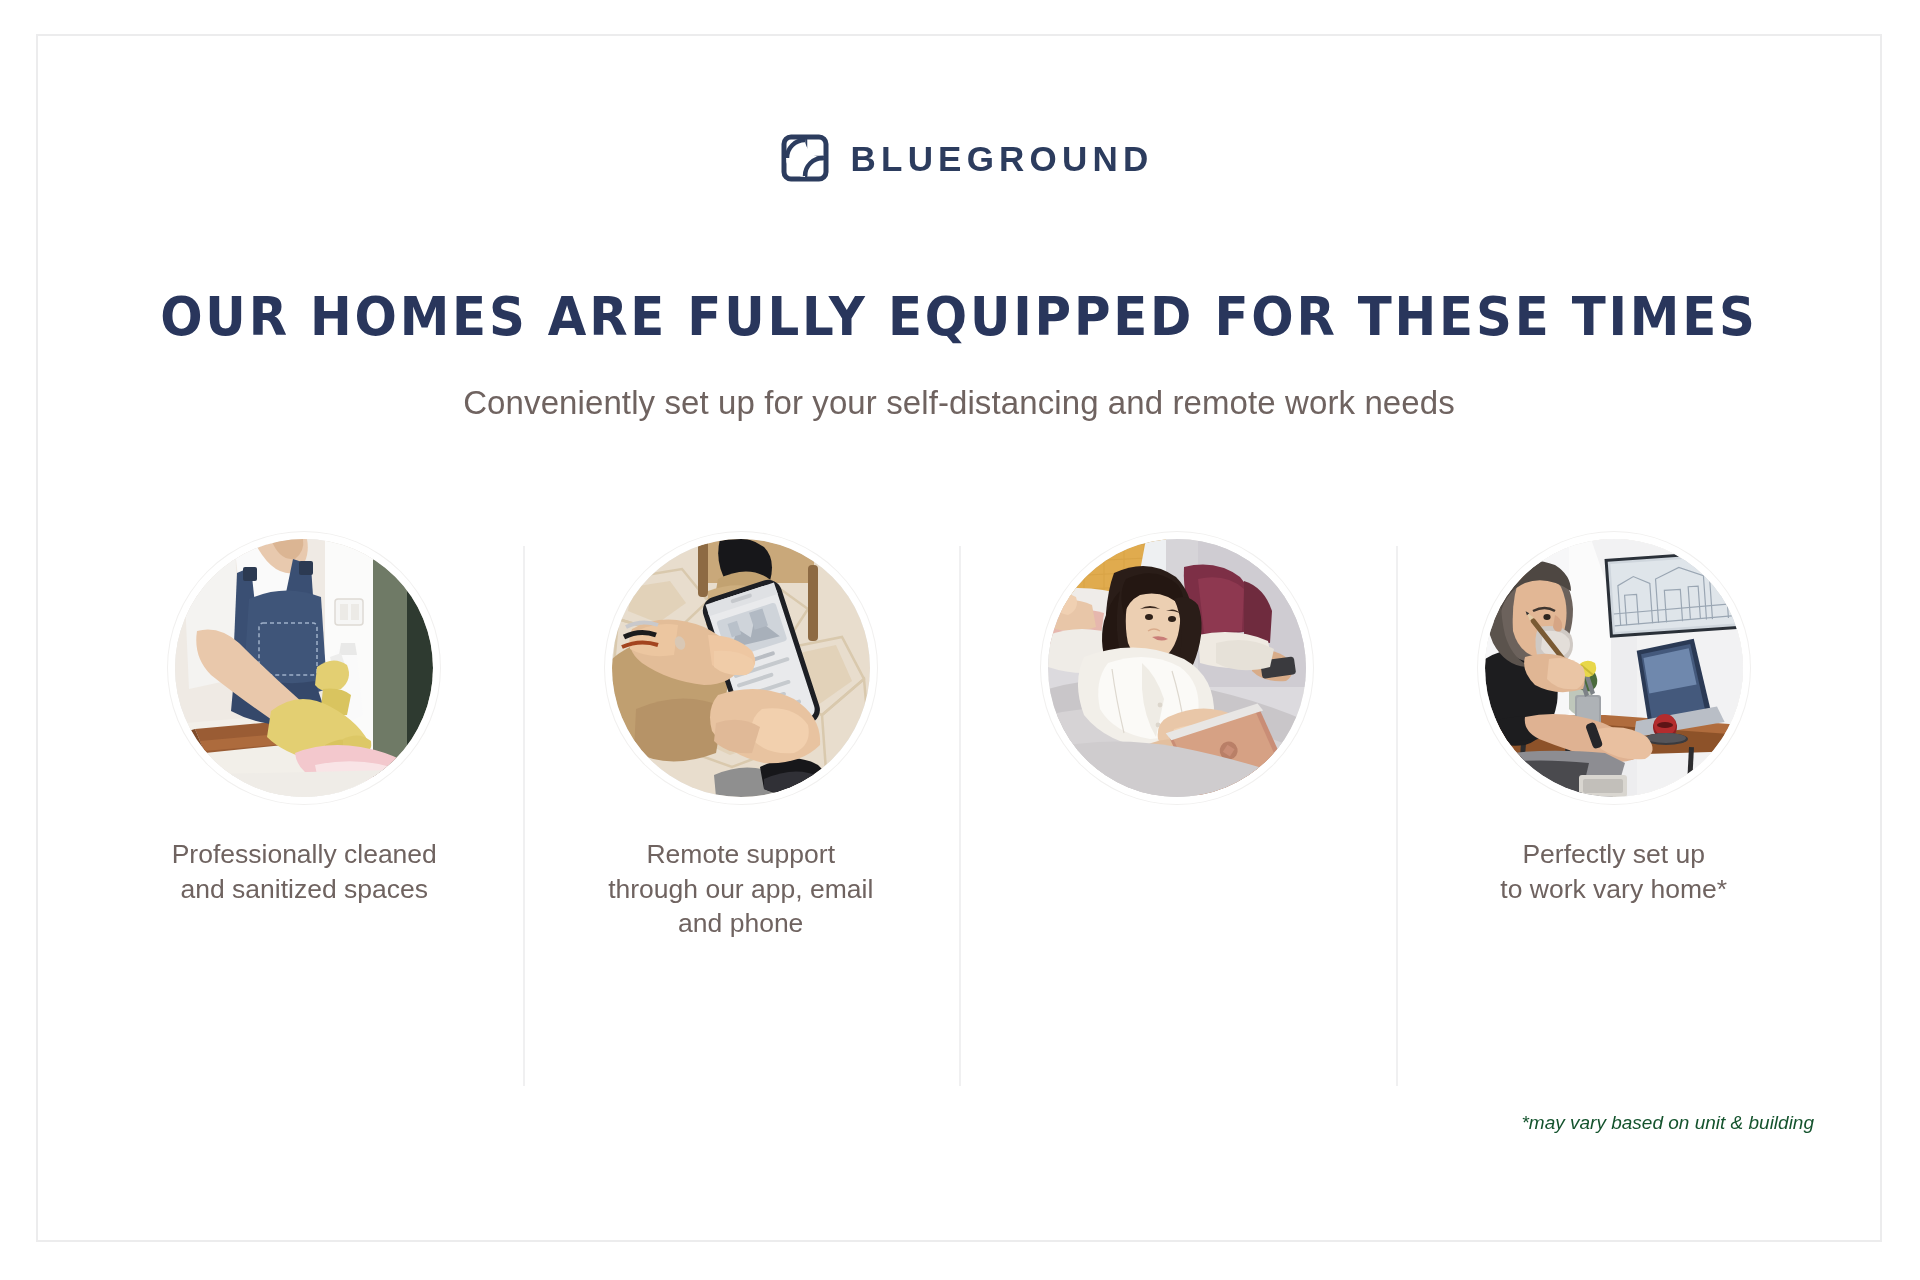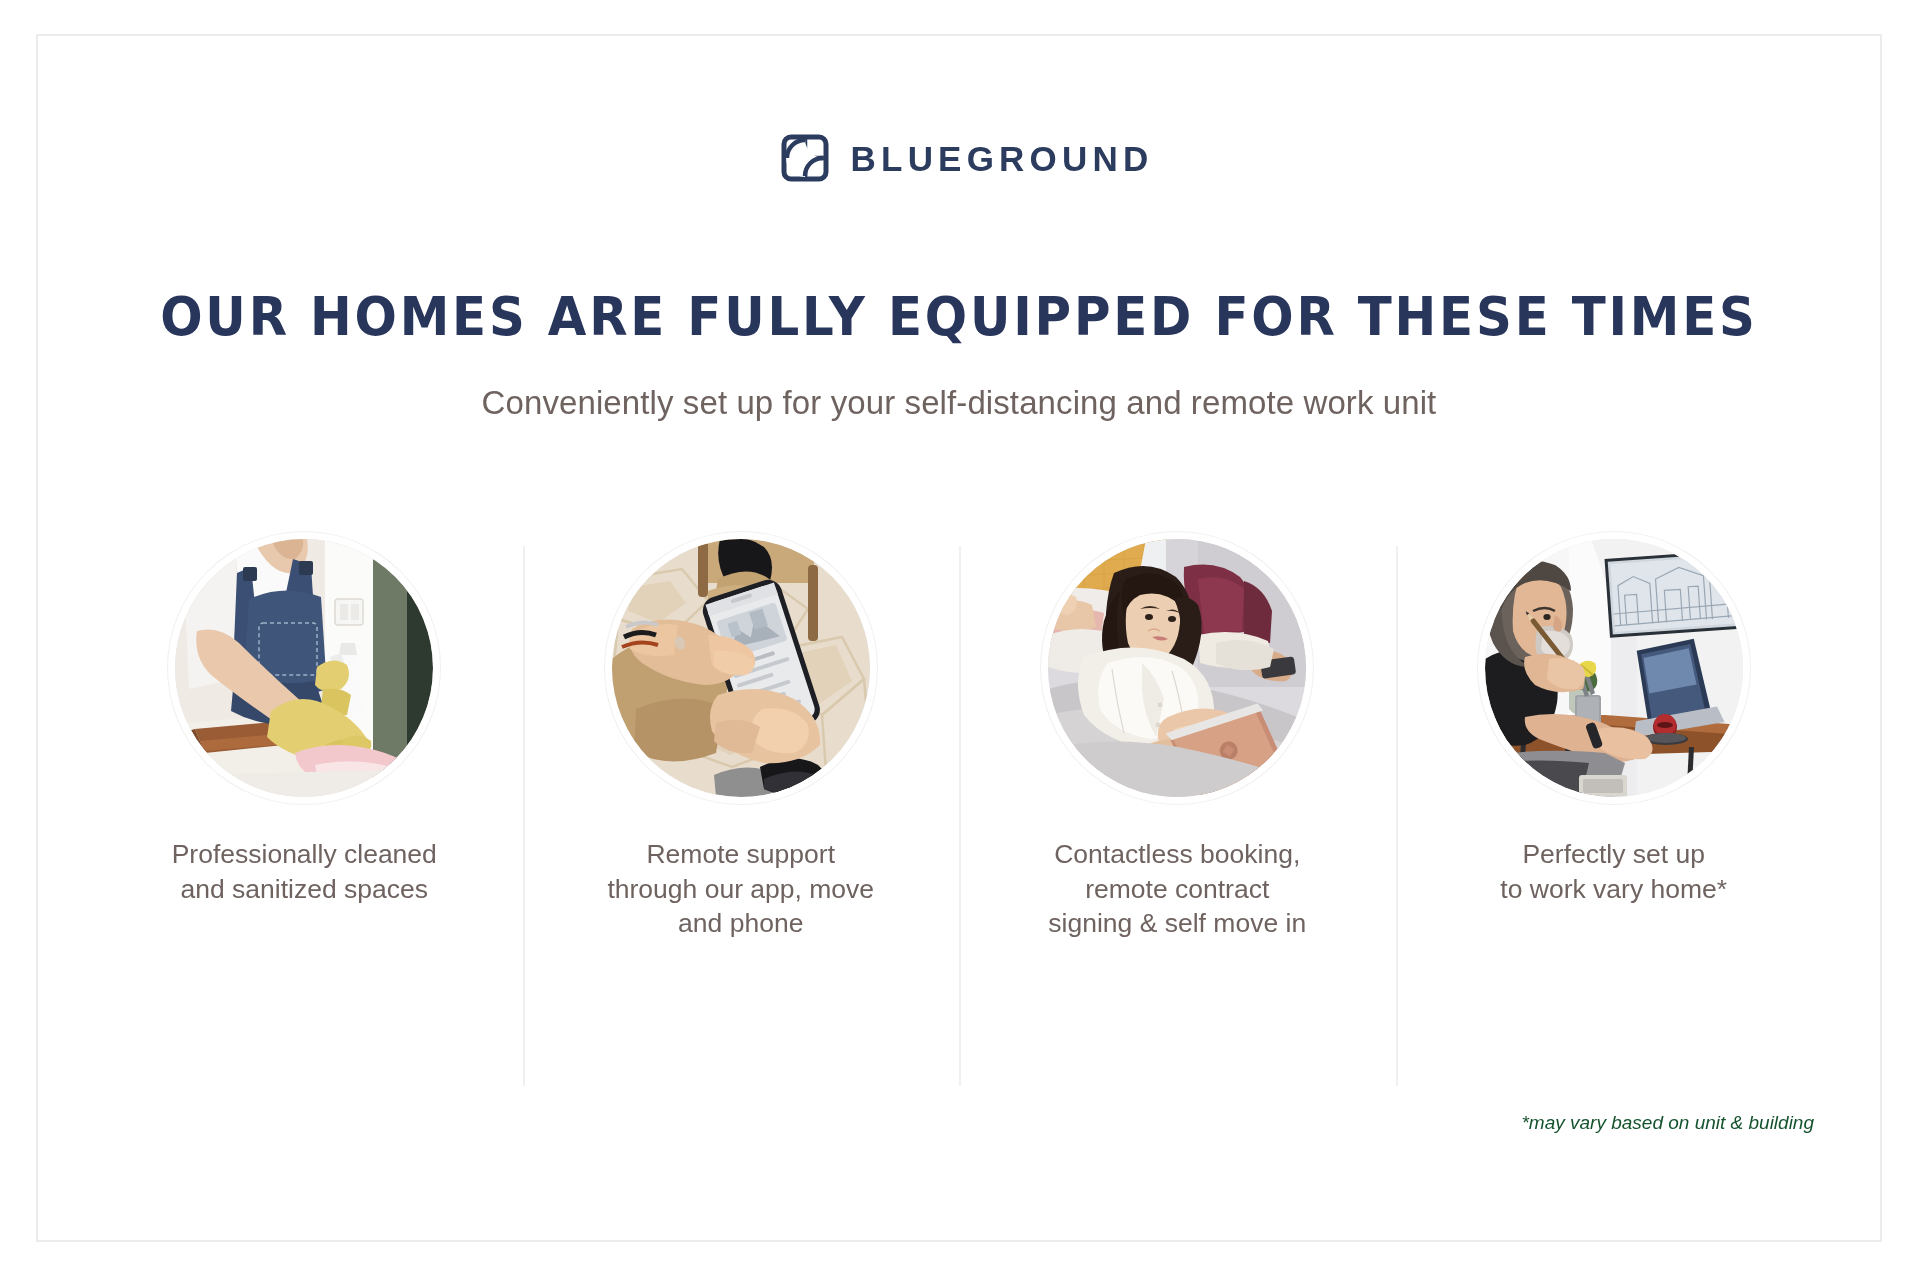"Conveniently set up for your" div.subhead { text: unit -> needs }
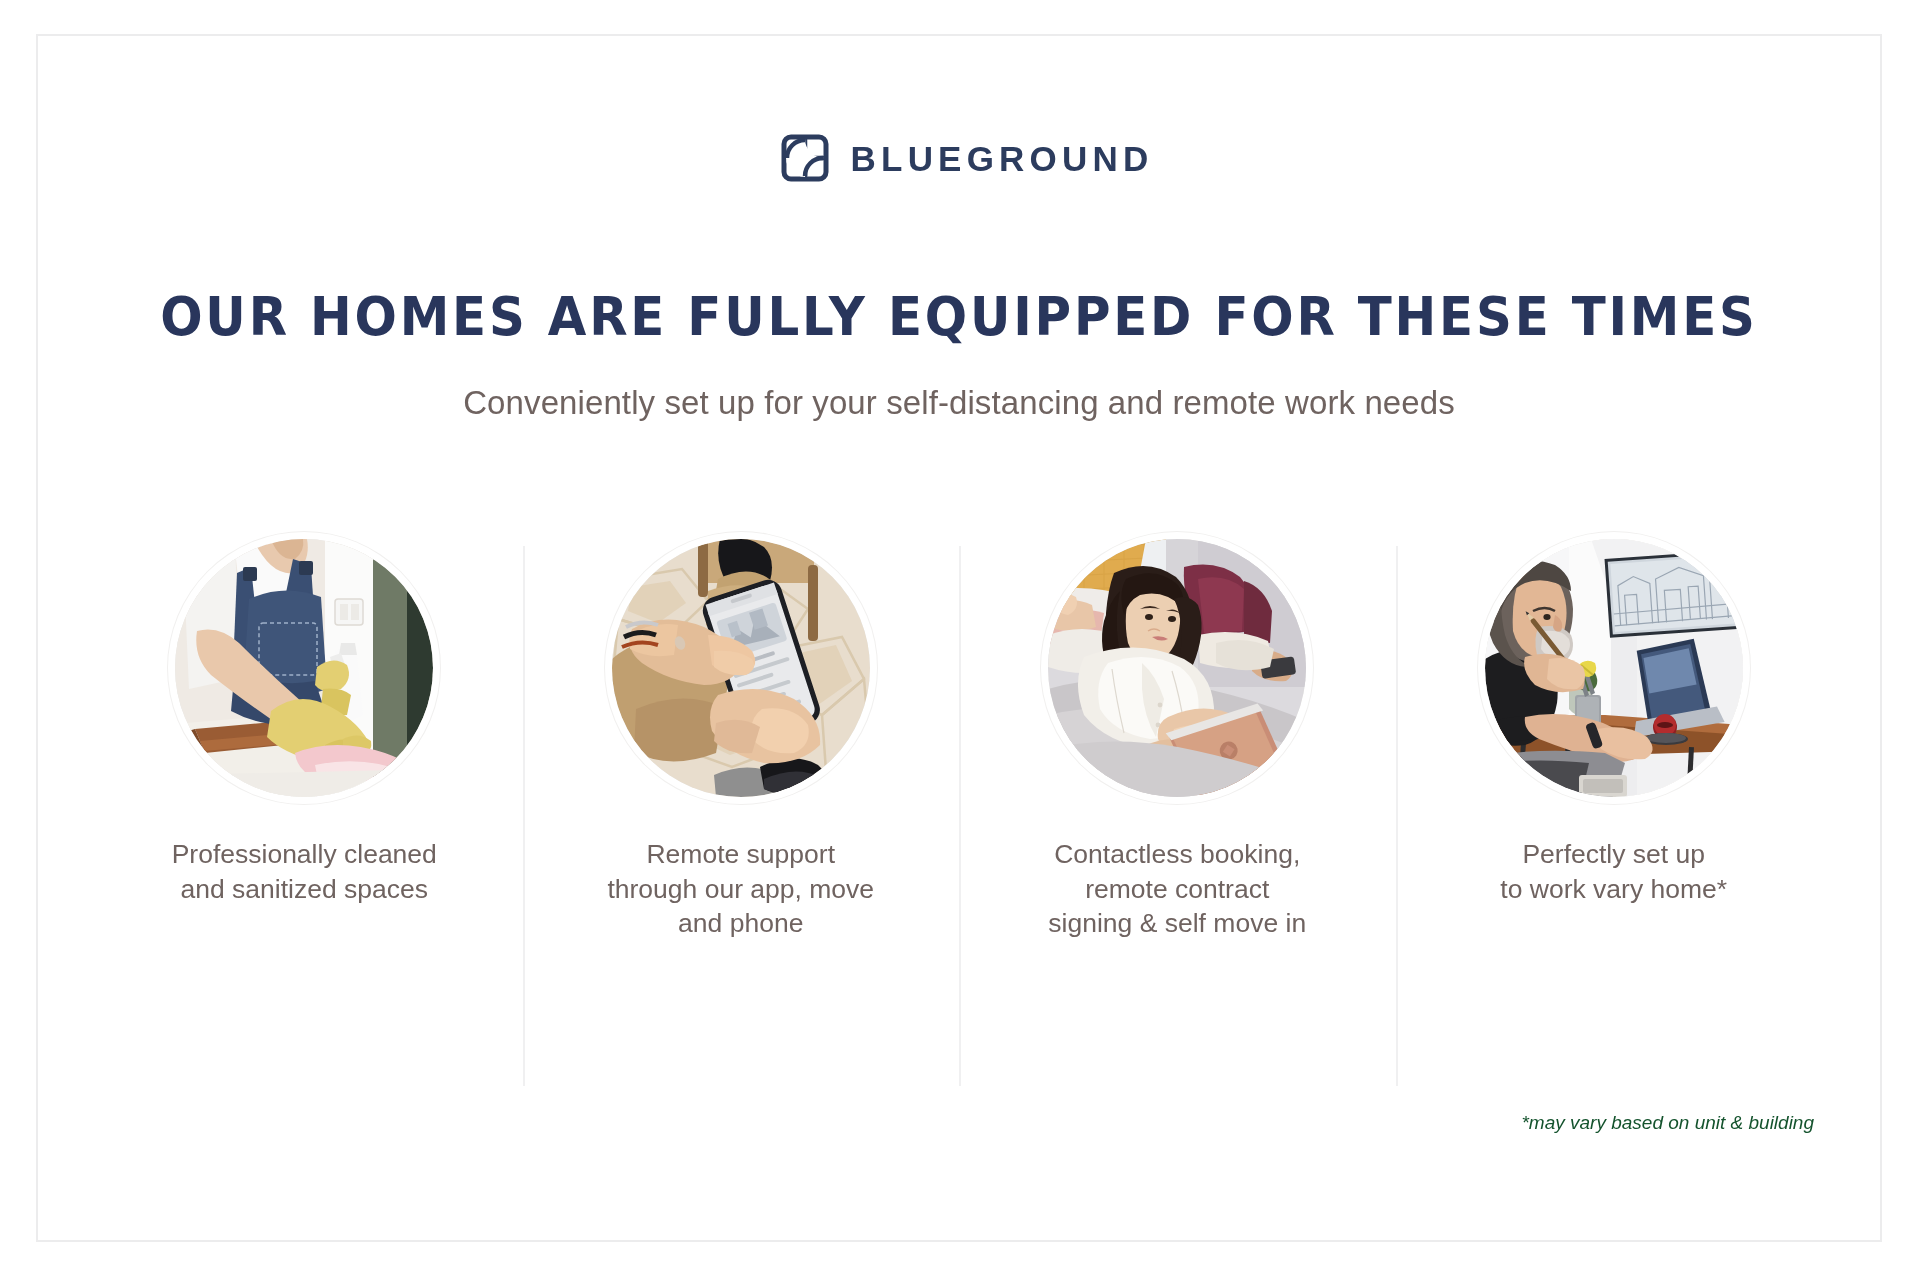"Remote support" div.caption { text: move -> email }
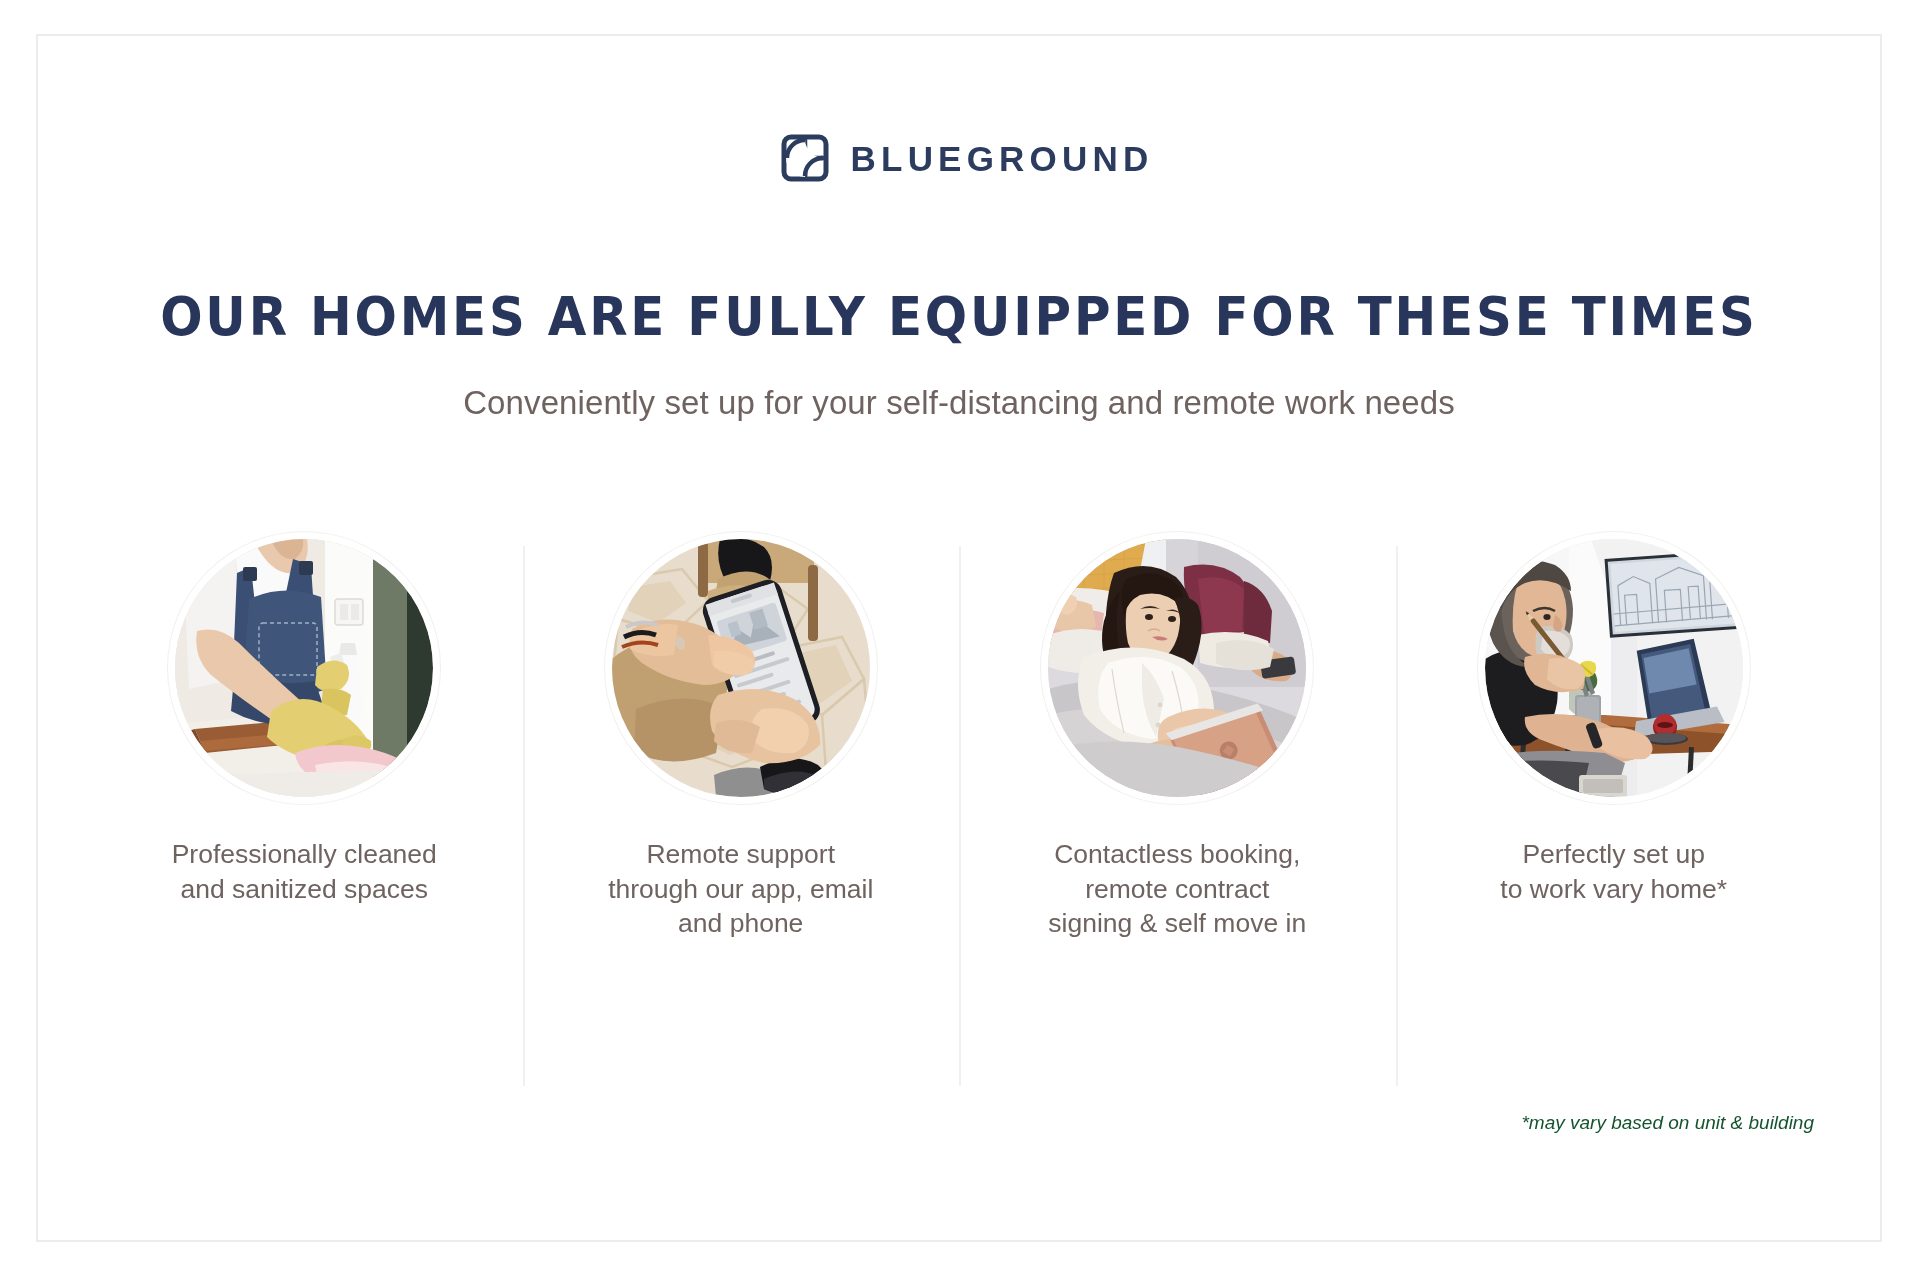"Contactless booking," div.caption { html: <div>Contactless booking, remote contract signing &amp; self move in</div> -> none }
